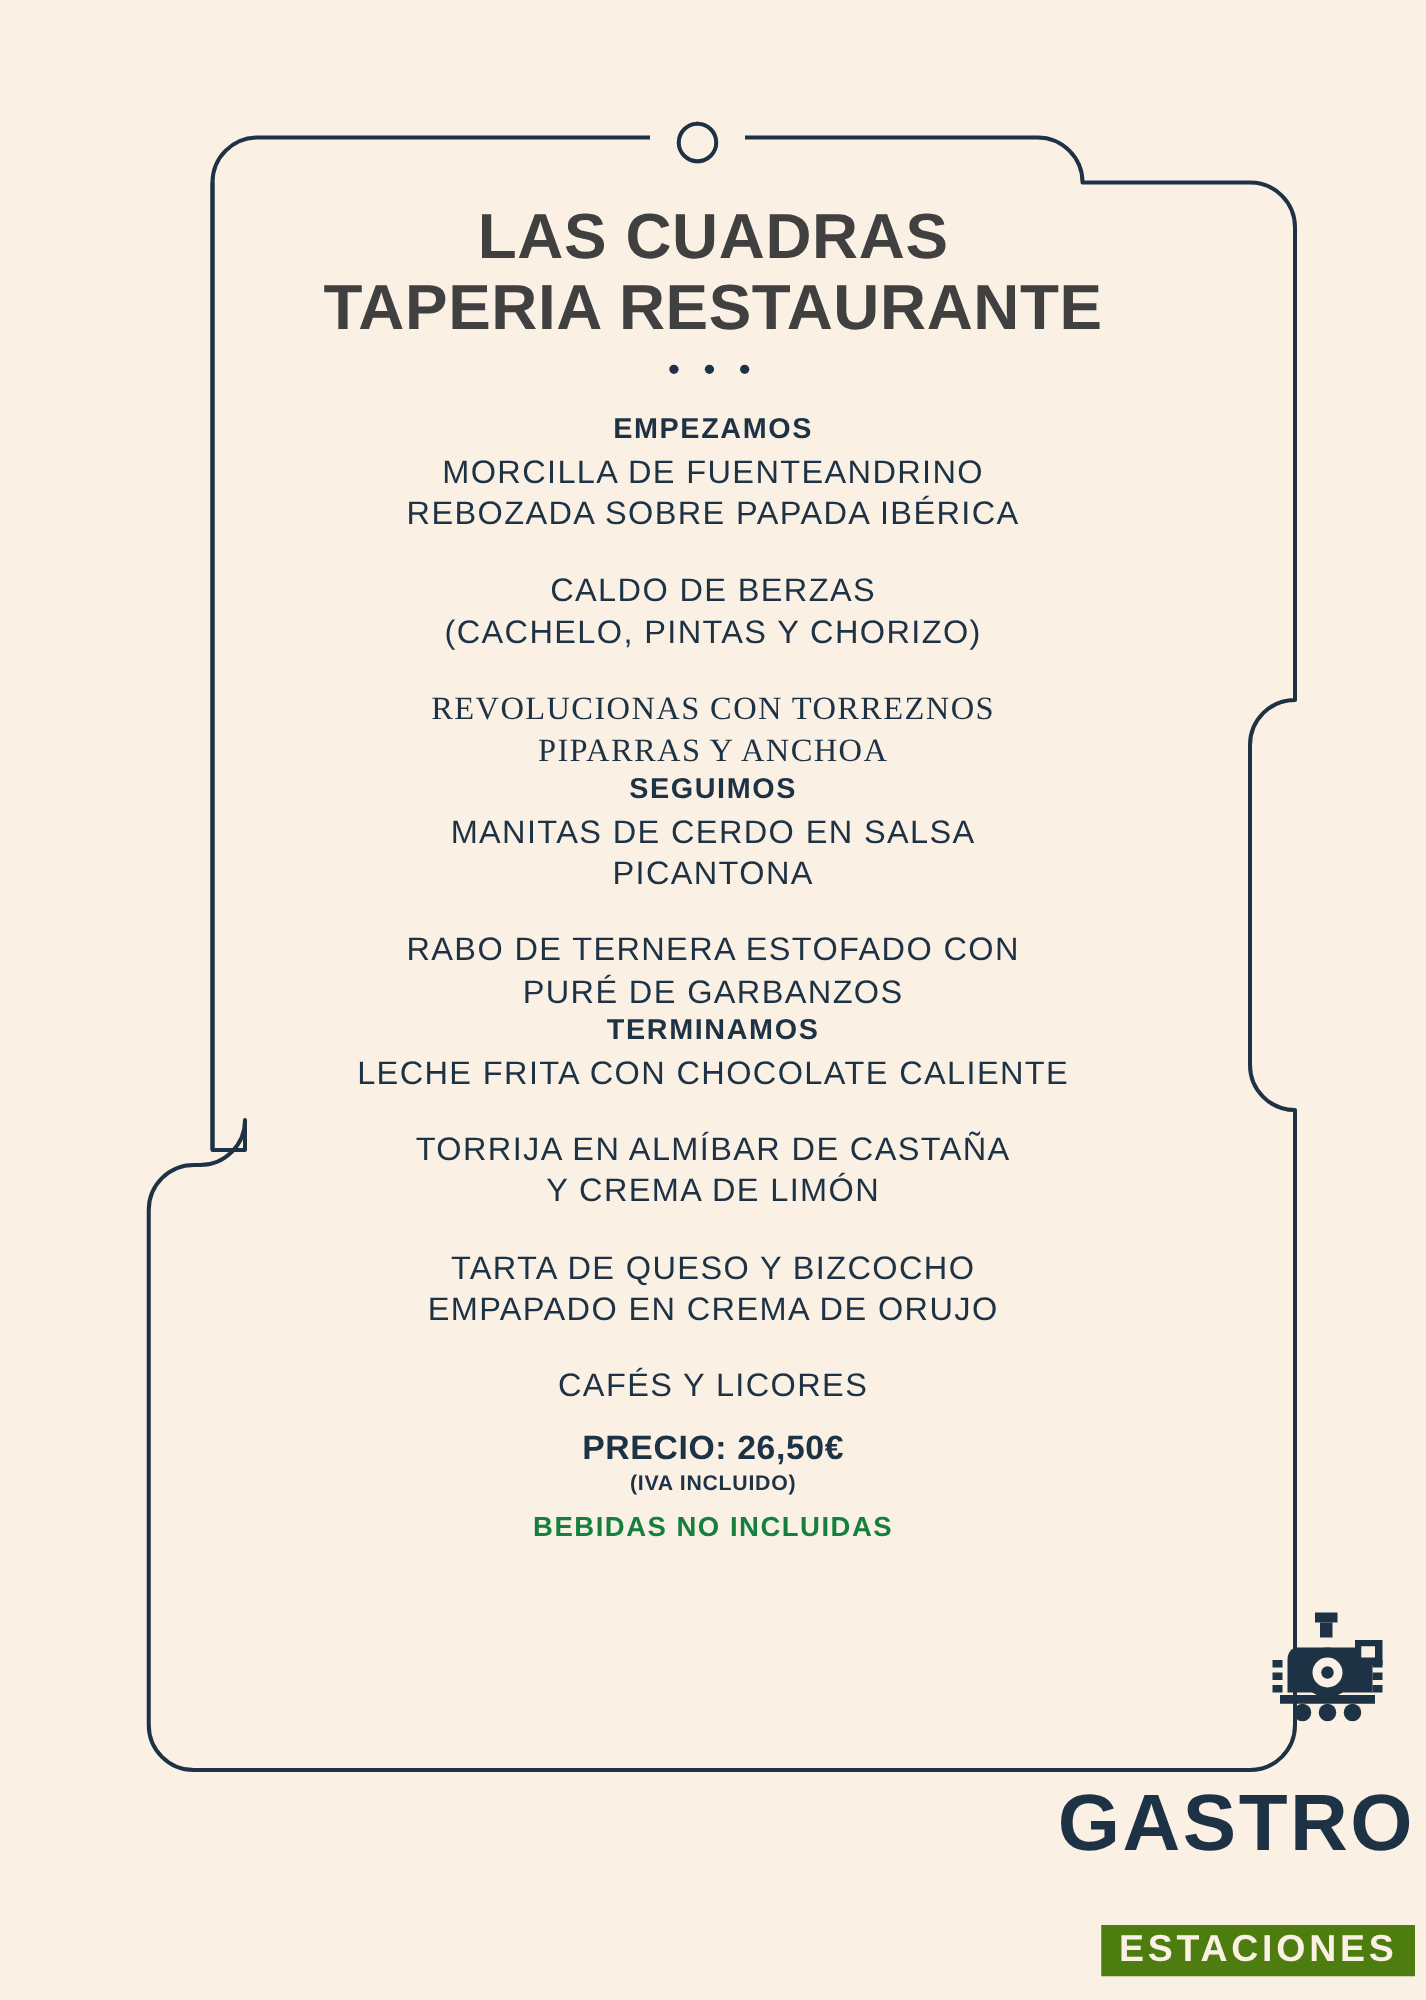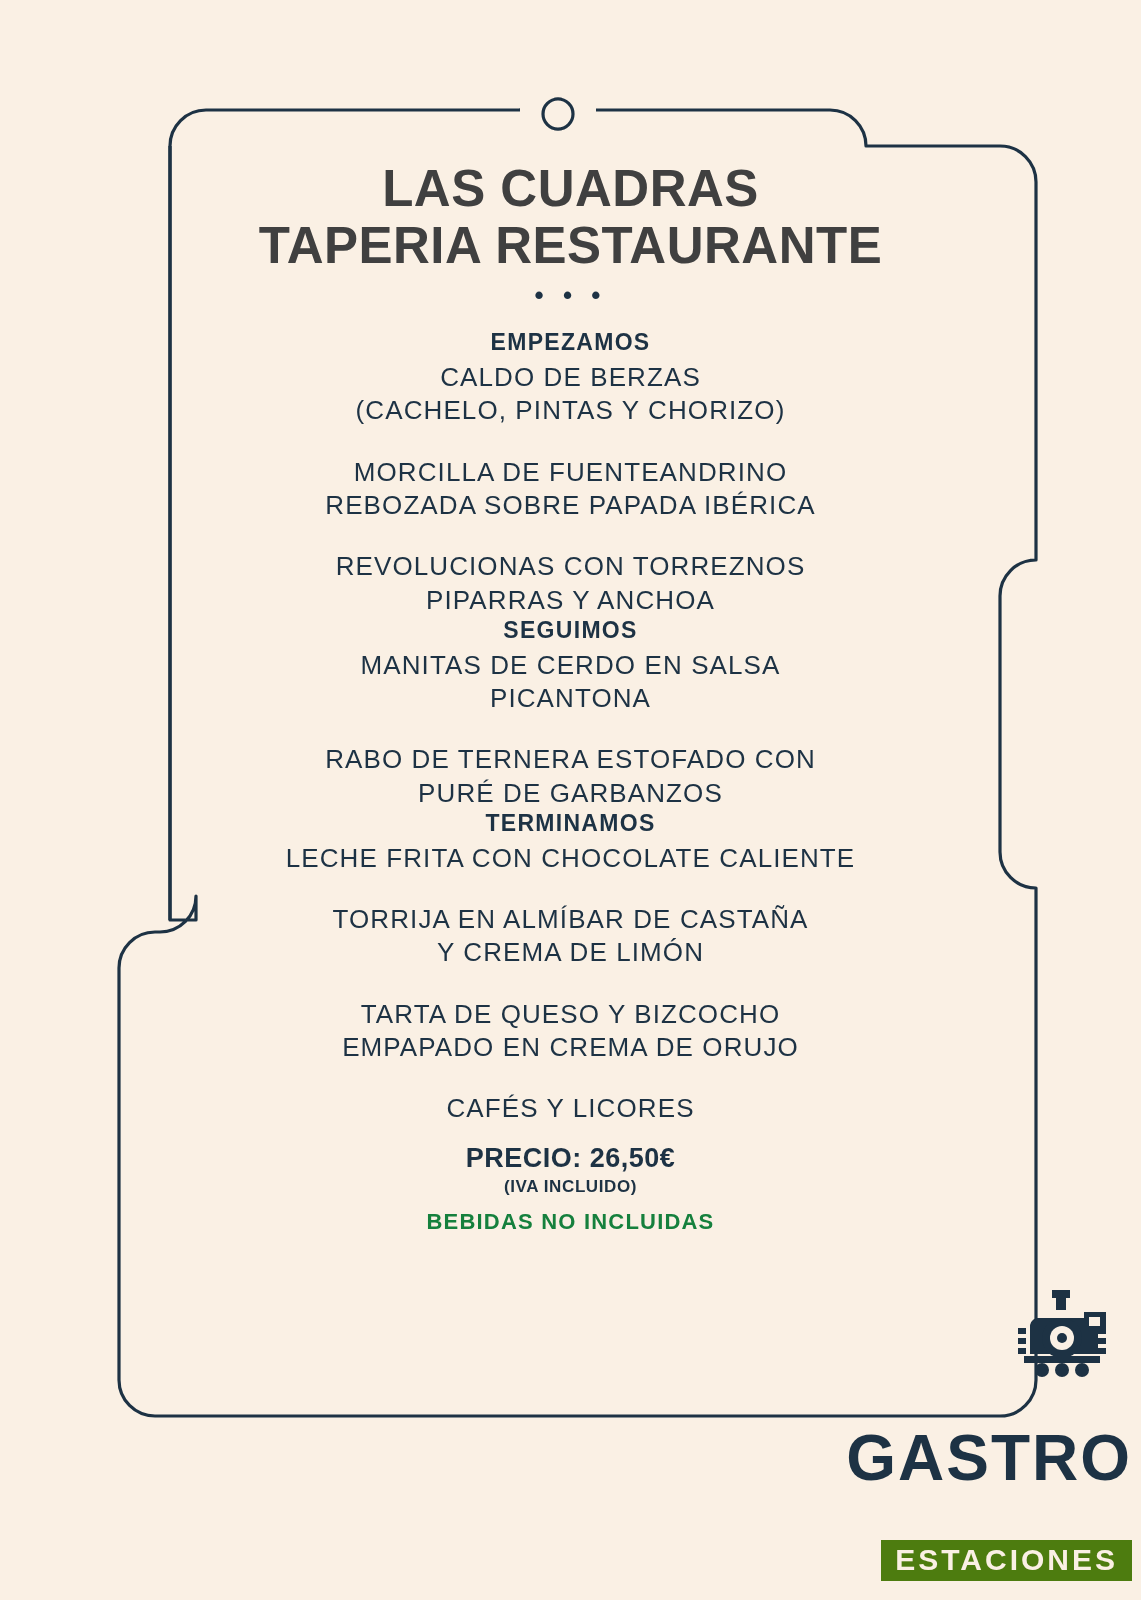"CALDO DE BERZAS" div.dish { order: before "MORCILLA DE FUENTEANDRINO" -> after "MORCILLA DE FUENTEANDRINO" }
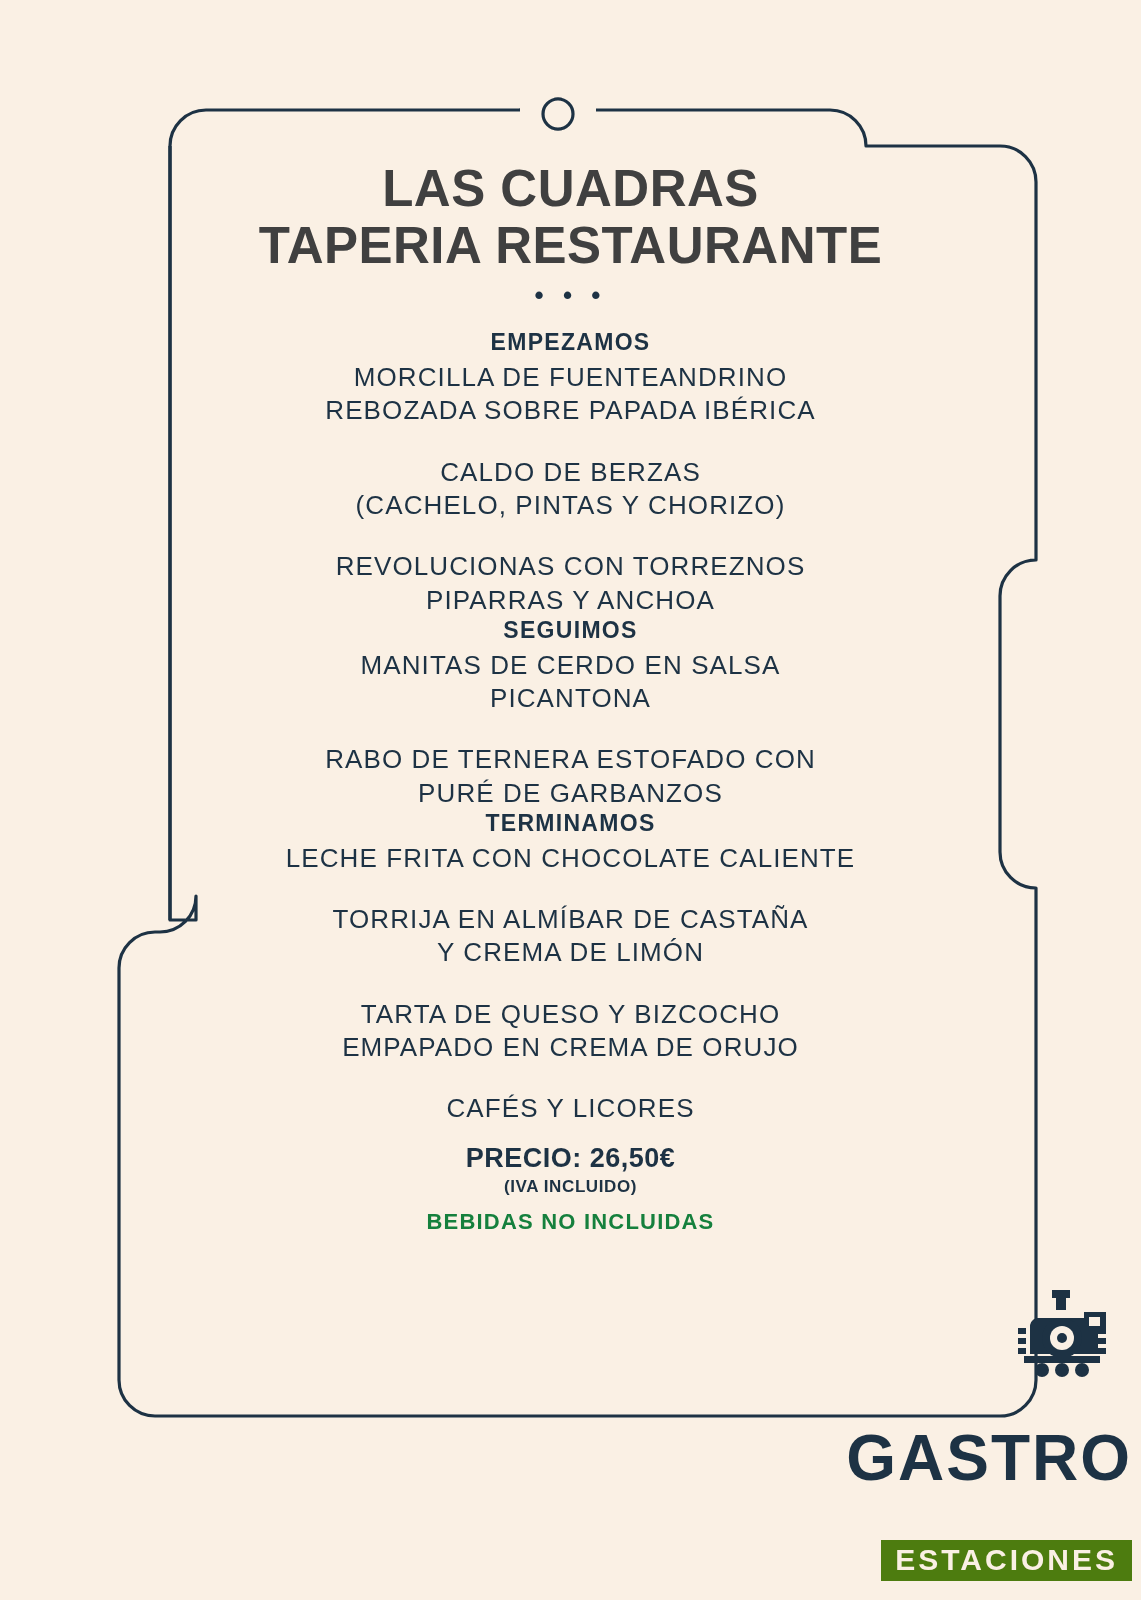"REVOLUCIONAS CON TORREZNOS" div.dish { font-family: none -> Liberation Serif, serif }
